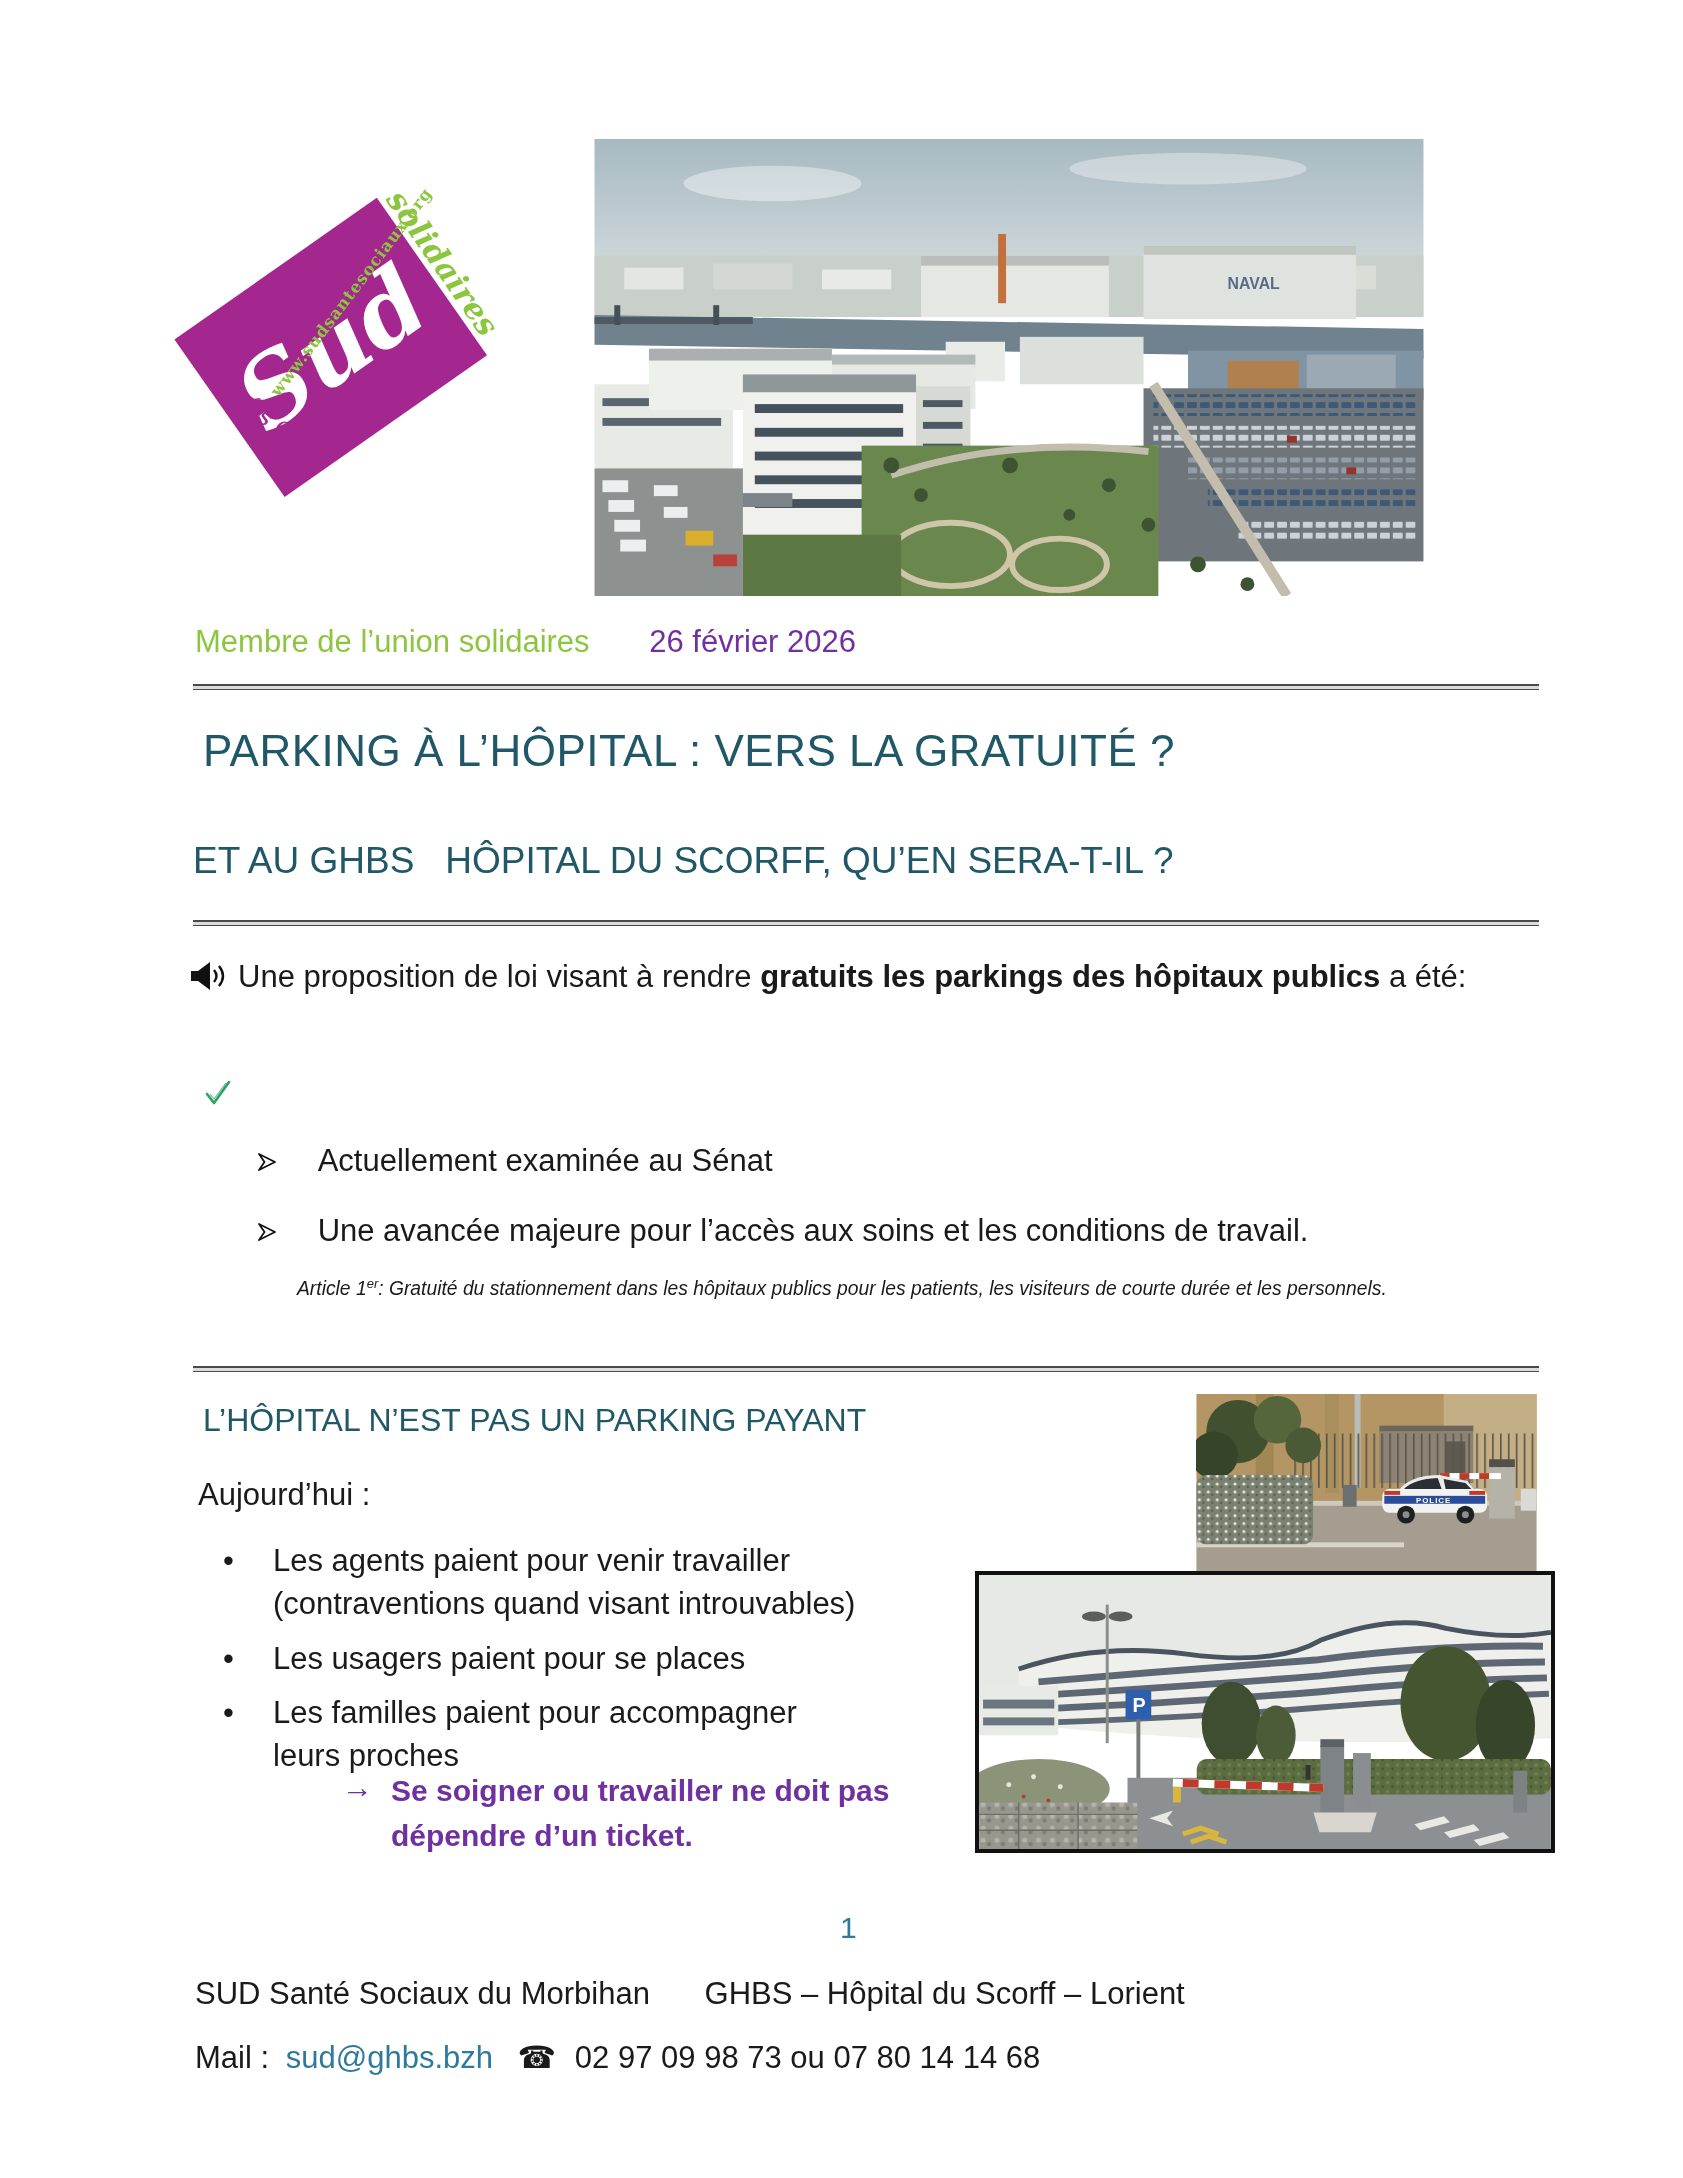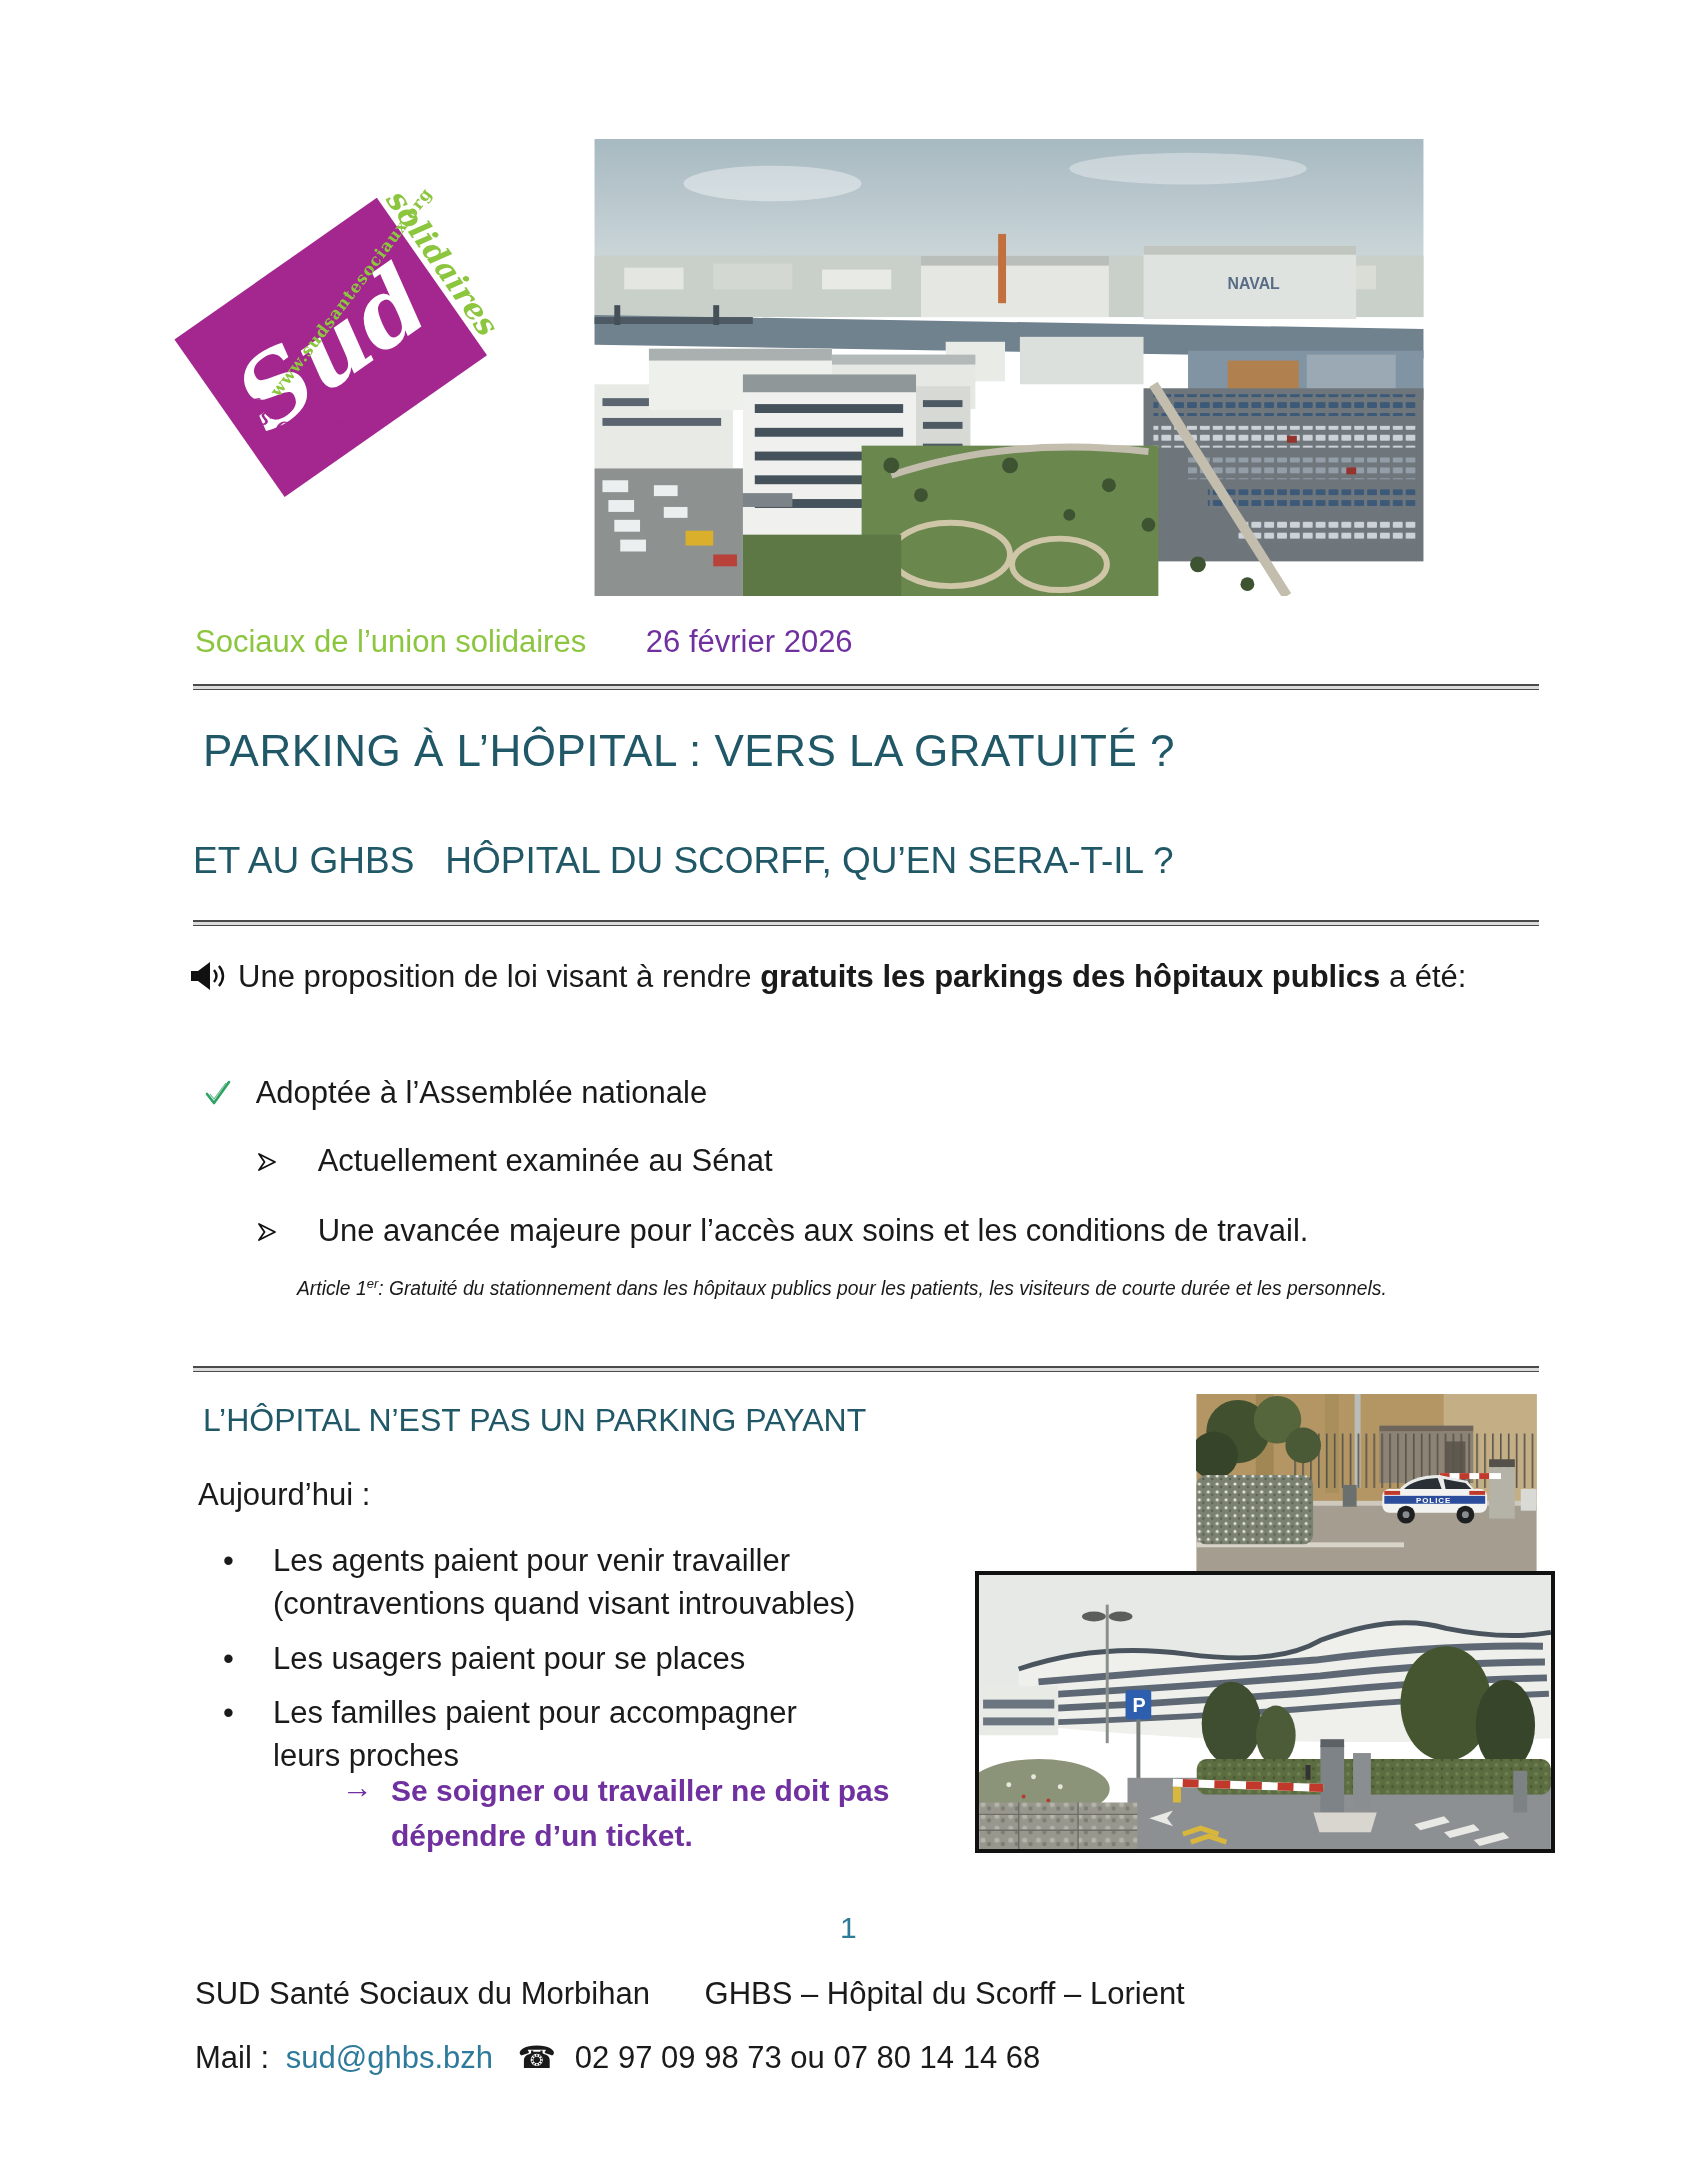"Sociaux de l’union solidaires" span.member-label { text: Sociaux -> Membre }
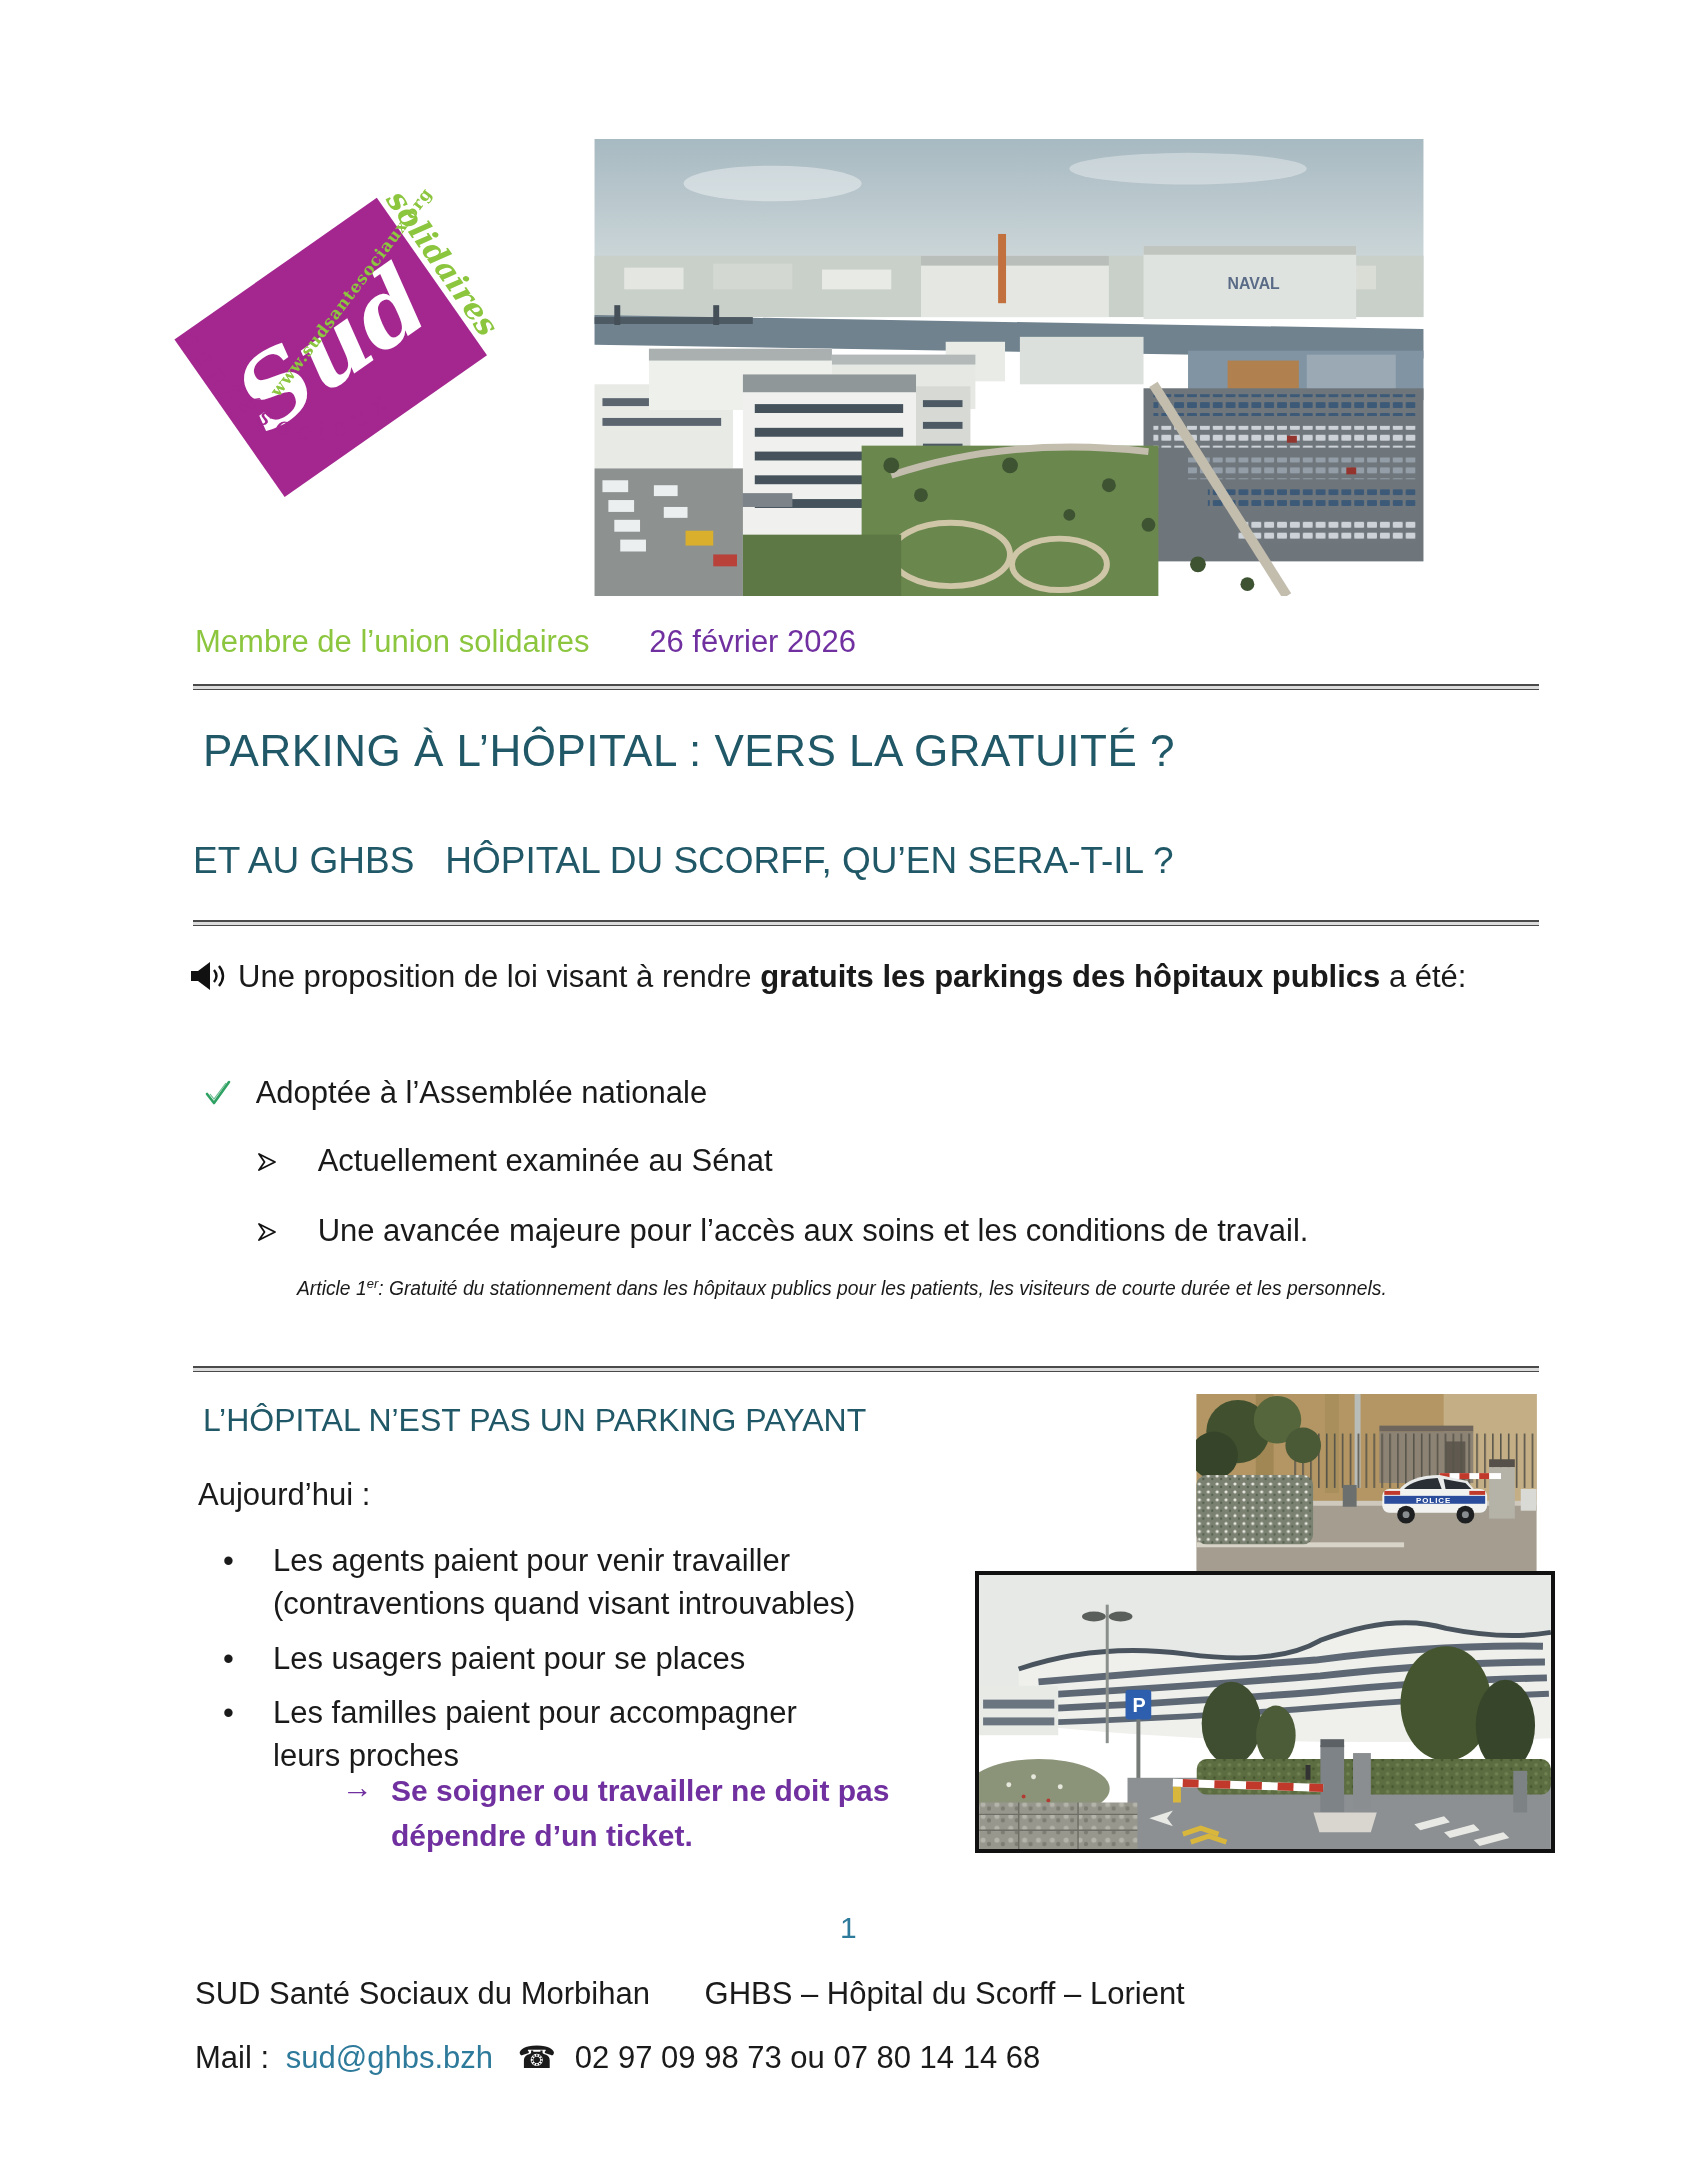"Adoptée à l’Assemblée nationale" span.txt { html: <span>Adoptée à l’Assemblée nationale</span> -> none }
